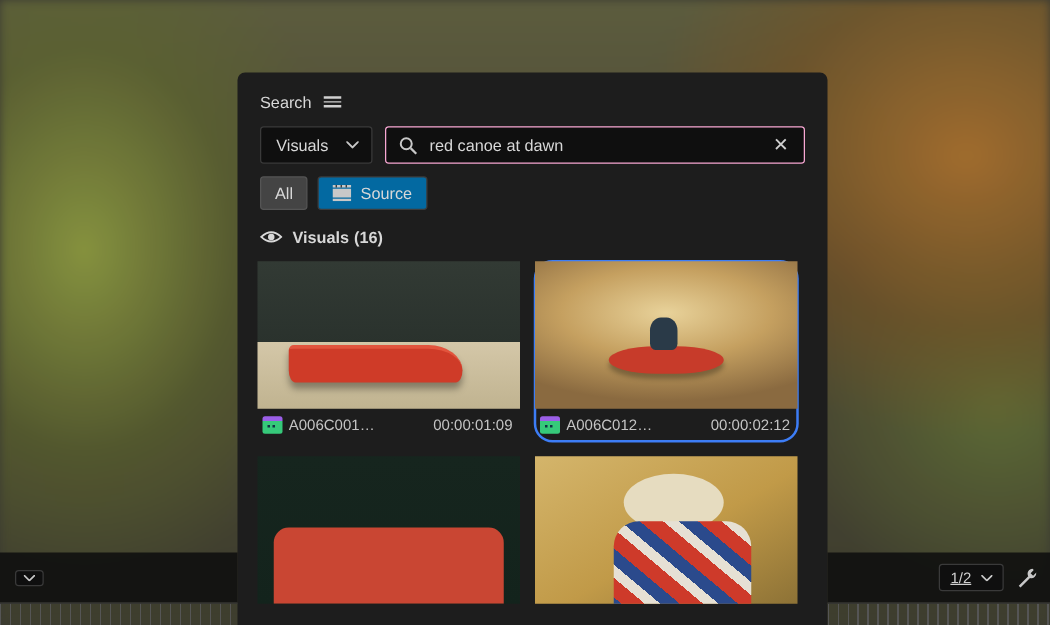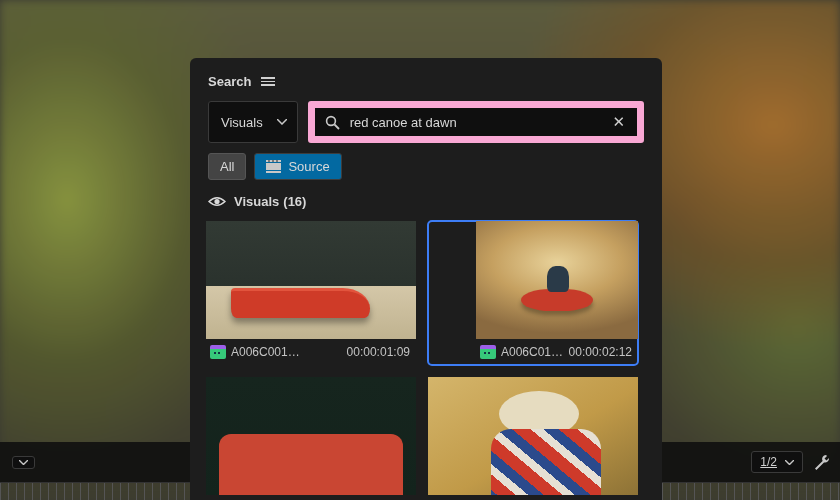"Search" .hdr { font-weight: 700 -> 400 }
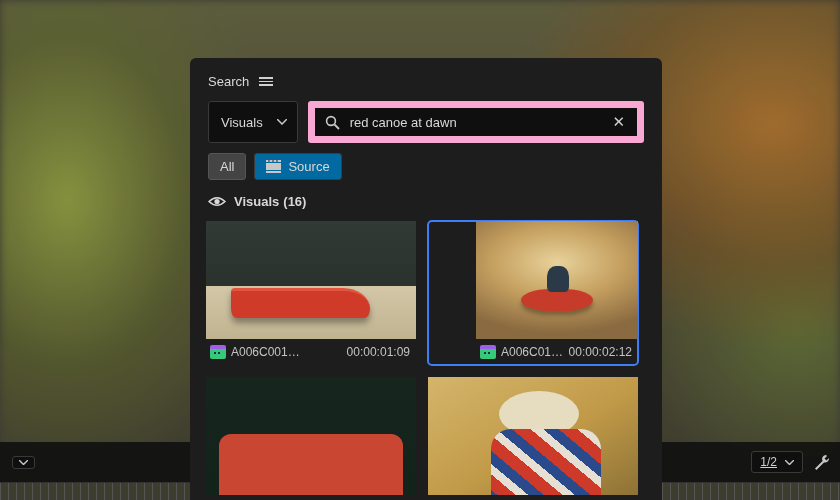"red canoe at dawn" .srch { border: 7px solid #f9a8d4 -> 1px solid #f9a8d4 }
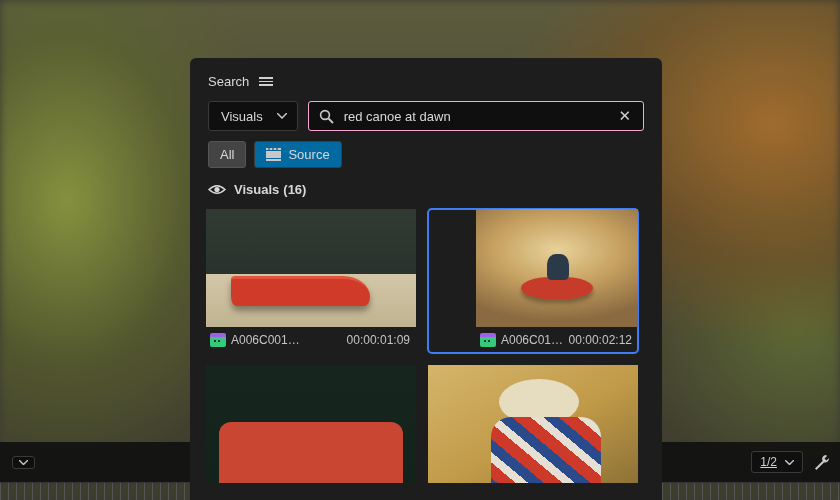"A006C012…" .thumb.sel { border-radius: 4px -> 14px; padding-left: 48px -> none }
